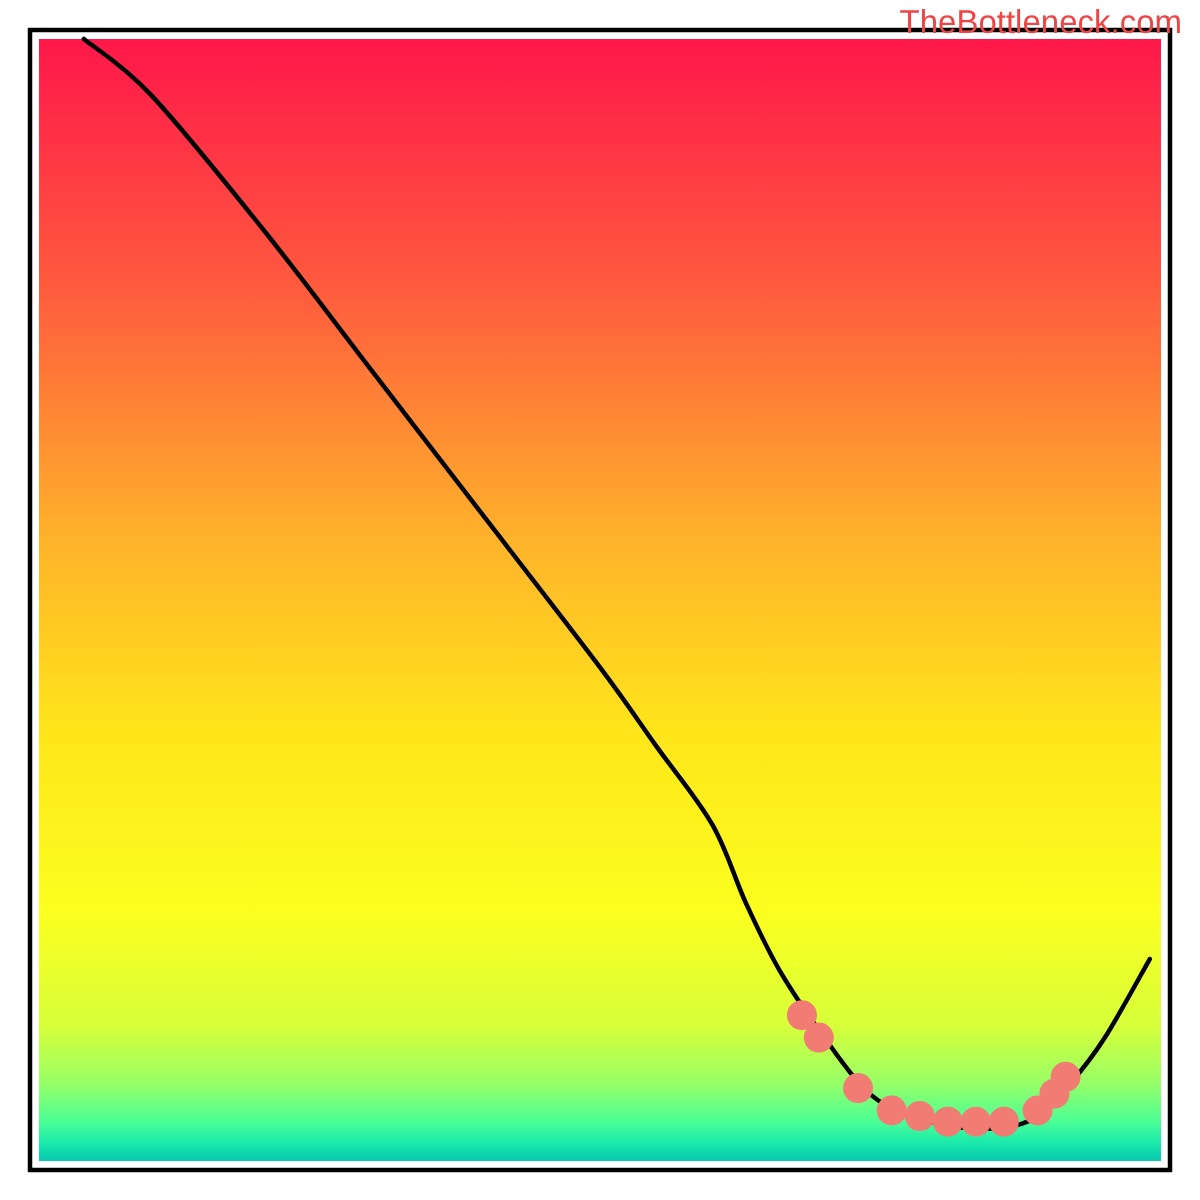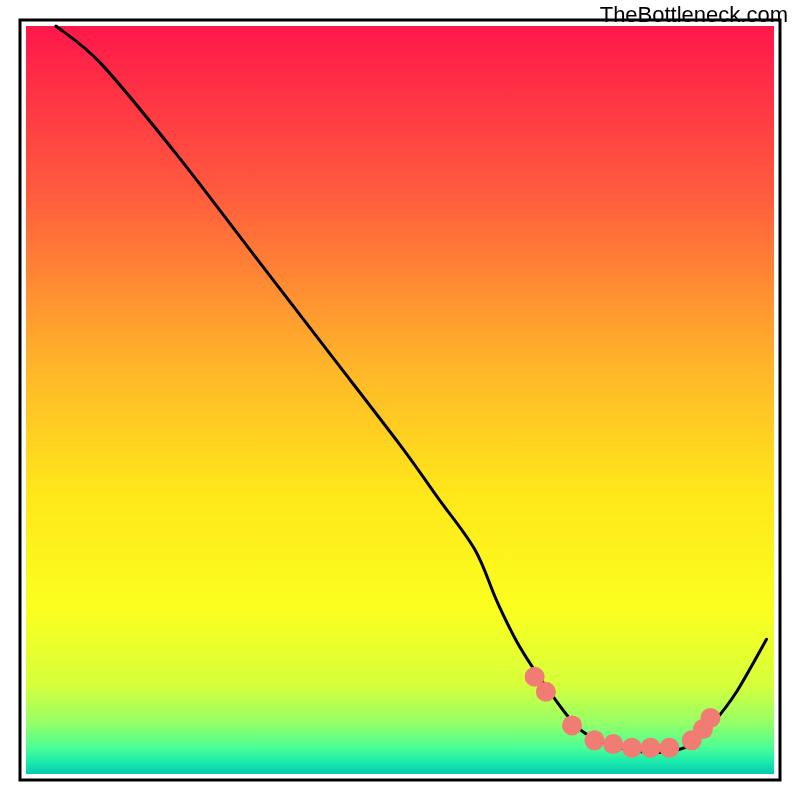"TheBottleneck.com" .watermark { color: #000000 -> #ef4444 }
